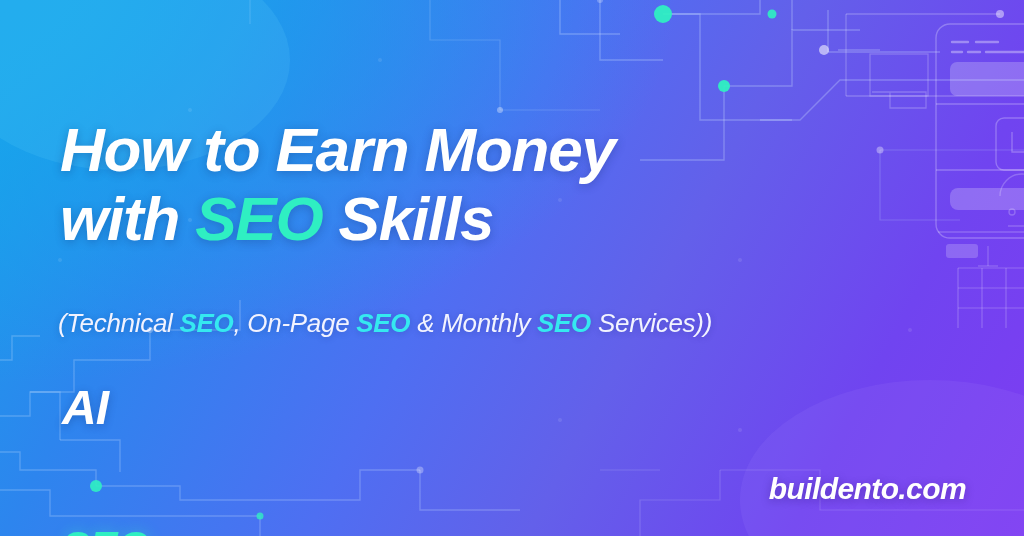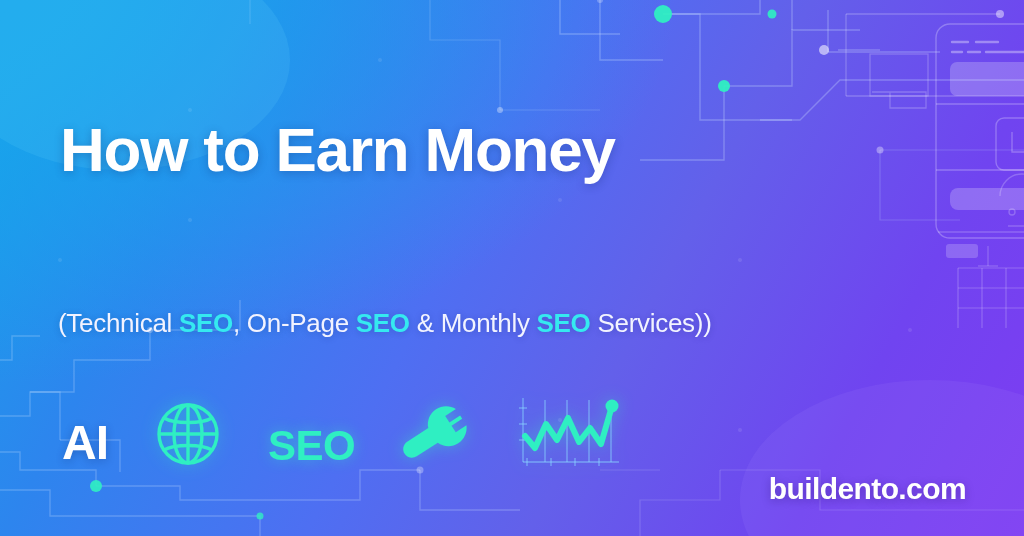"How to Earn Money" #banner { font-style: none -> italic }
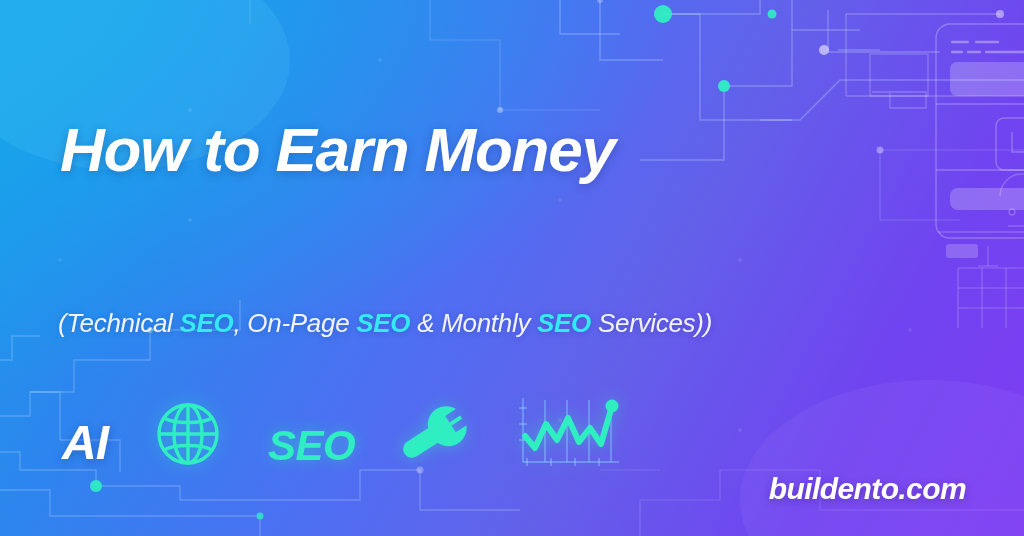"with SEO Skills" span.l2 { html: none -> <span><span>with </span><span>SEO</span><span> Skills</span></span> }
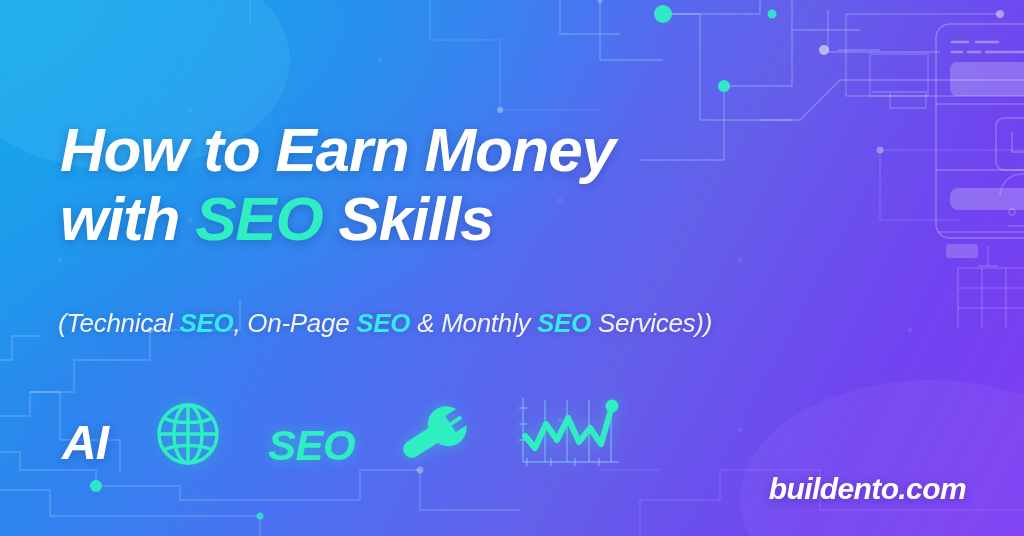"AI" .iconrow { align-items: flex-end -> flex-start; flex-direction: none -> column }
